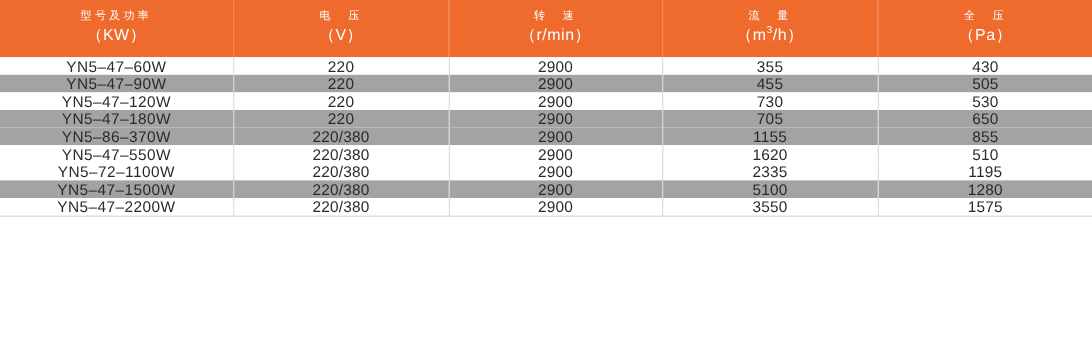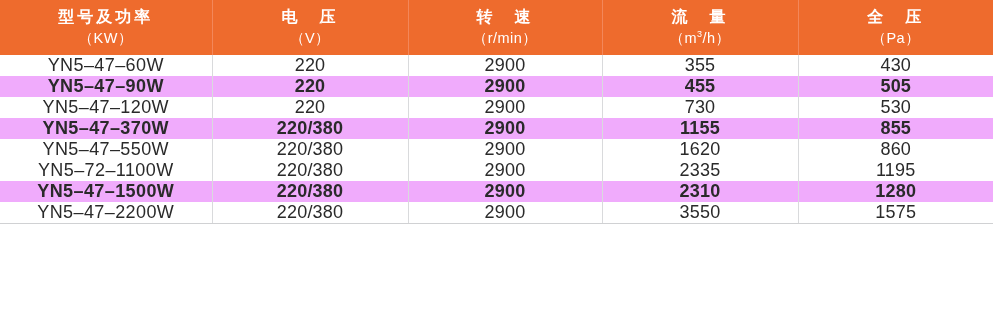"型号及功率" .th-cn { font-size: 16px -> 10px; font-weight: bold -> normal }
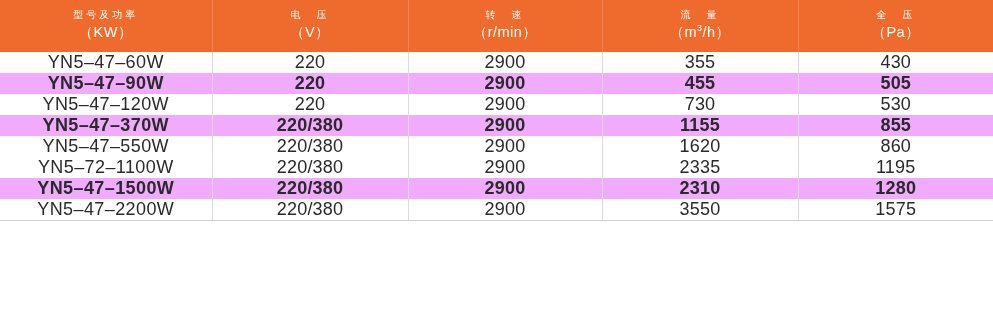"YN5–47–60W" tbody td { font-size: 18px -> 14px }
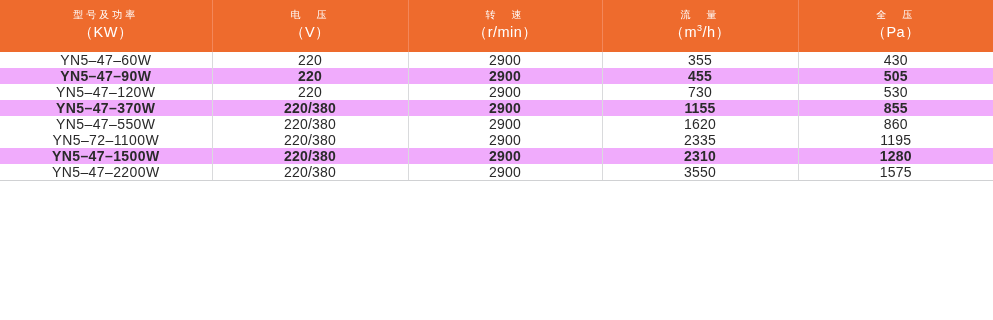"YN5–47–90W" tbody tr.even { background: #f0abfc -> #a3a3a3; font-weight: bold -> none }
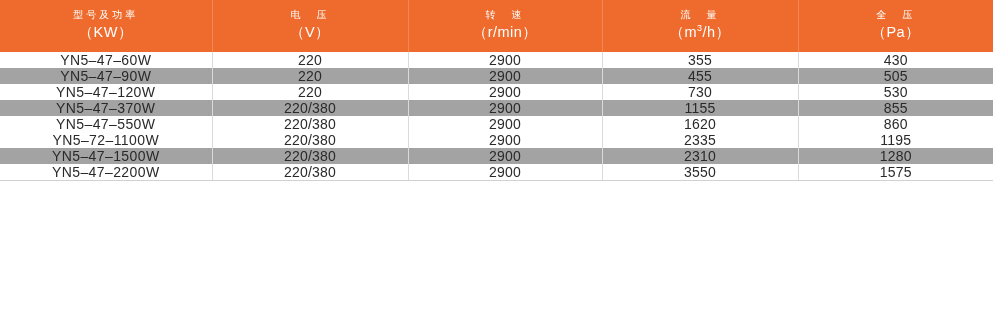"YN5–47–180W" tr.even { html: none -> <tr> <td>YN5–47–180W</td> <td>220</td> <td>2900</td> <td>705</td> <td>650</td> </tr> }
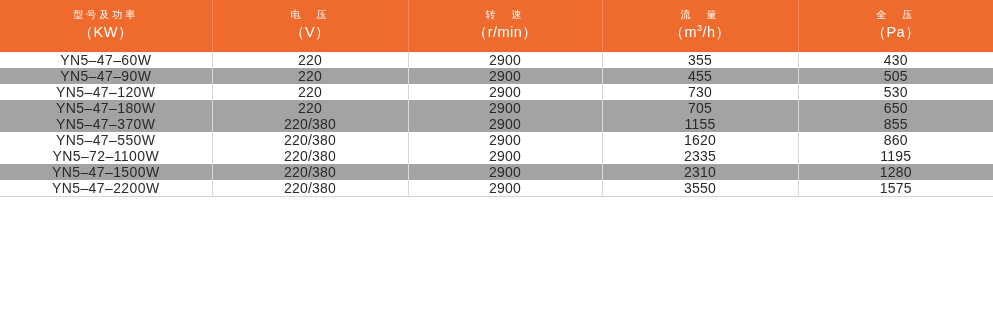"YN5–47–370W" td.model { text: 47 -> 86 }
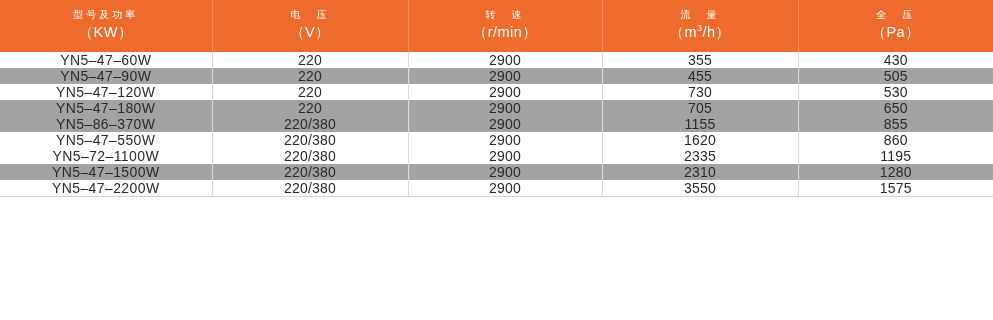"860" td { text: 860 -> 510 }
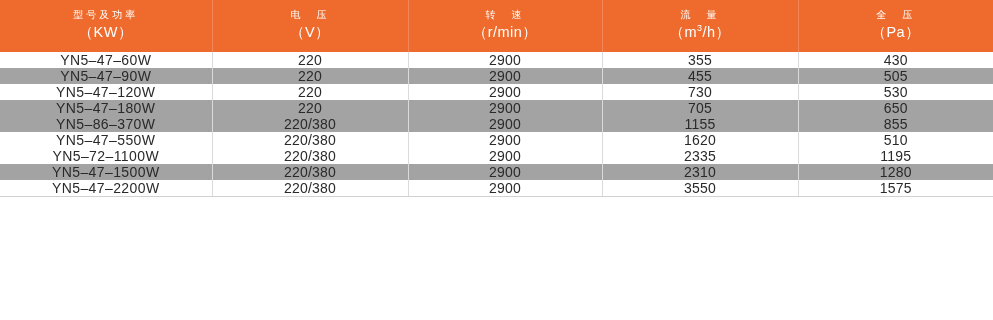"2310" td { text: 2310 -> 5100 }
